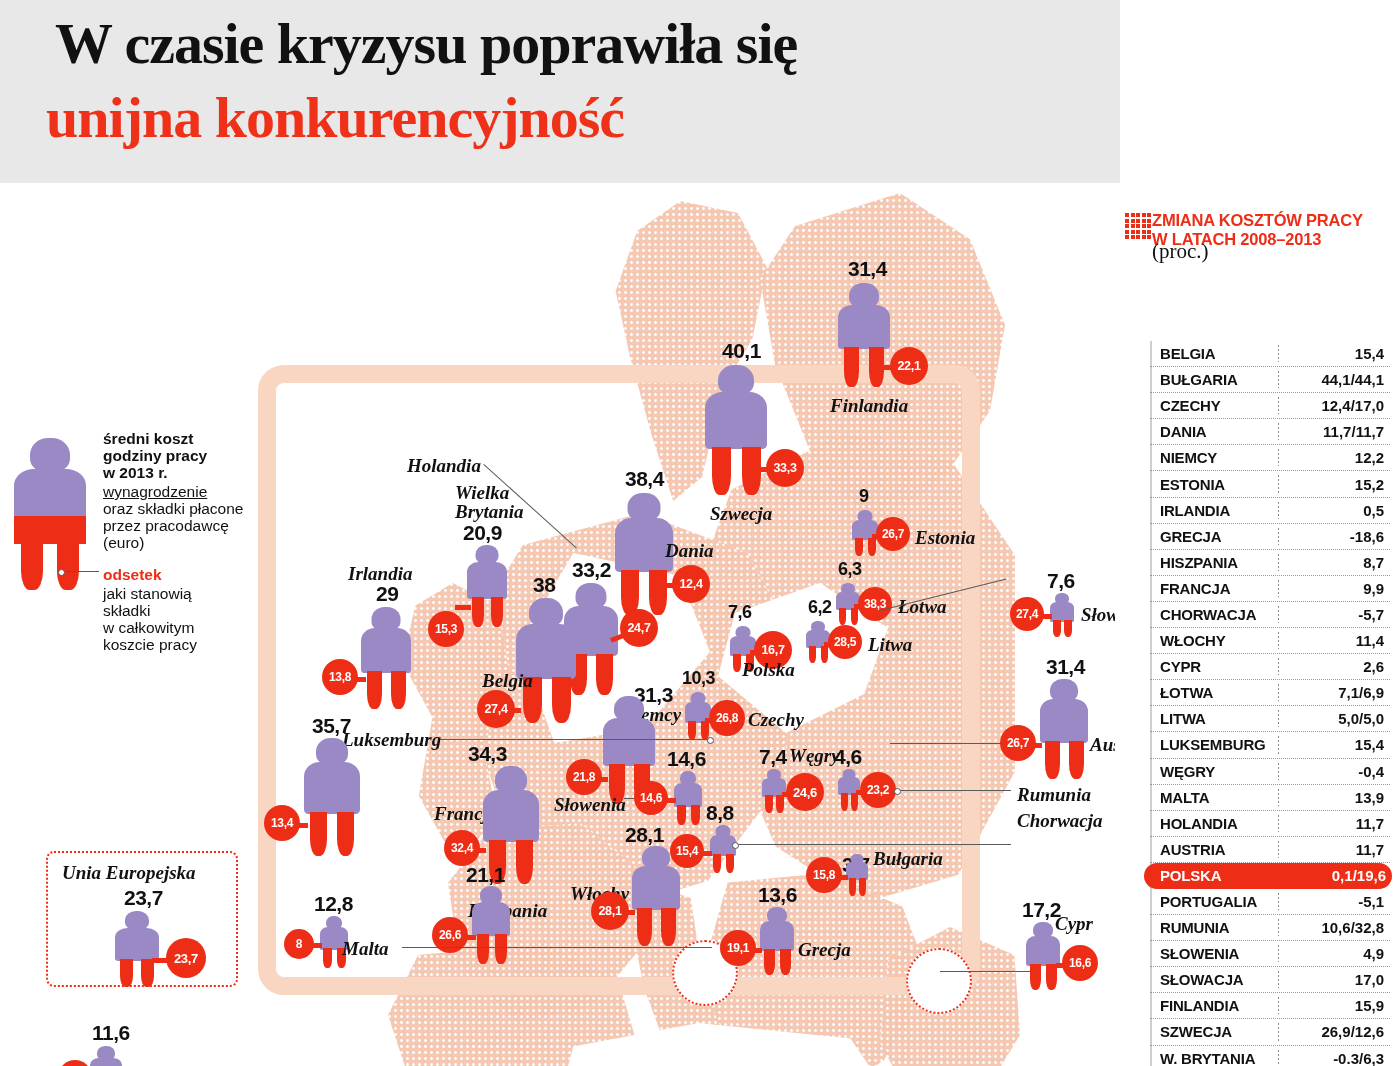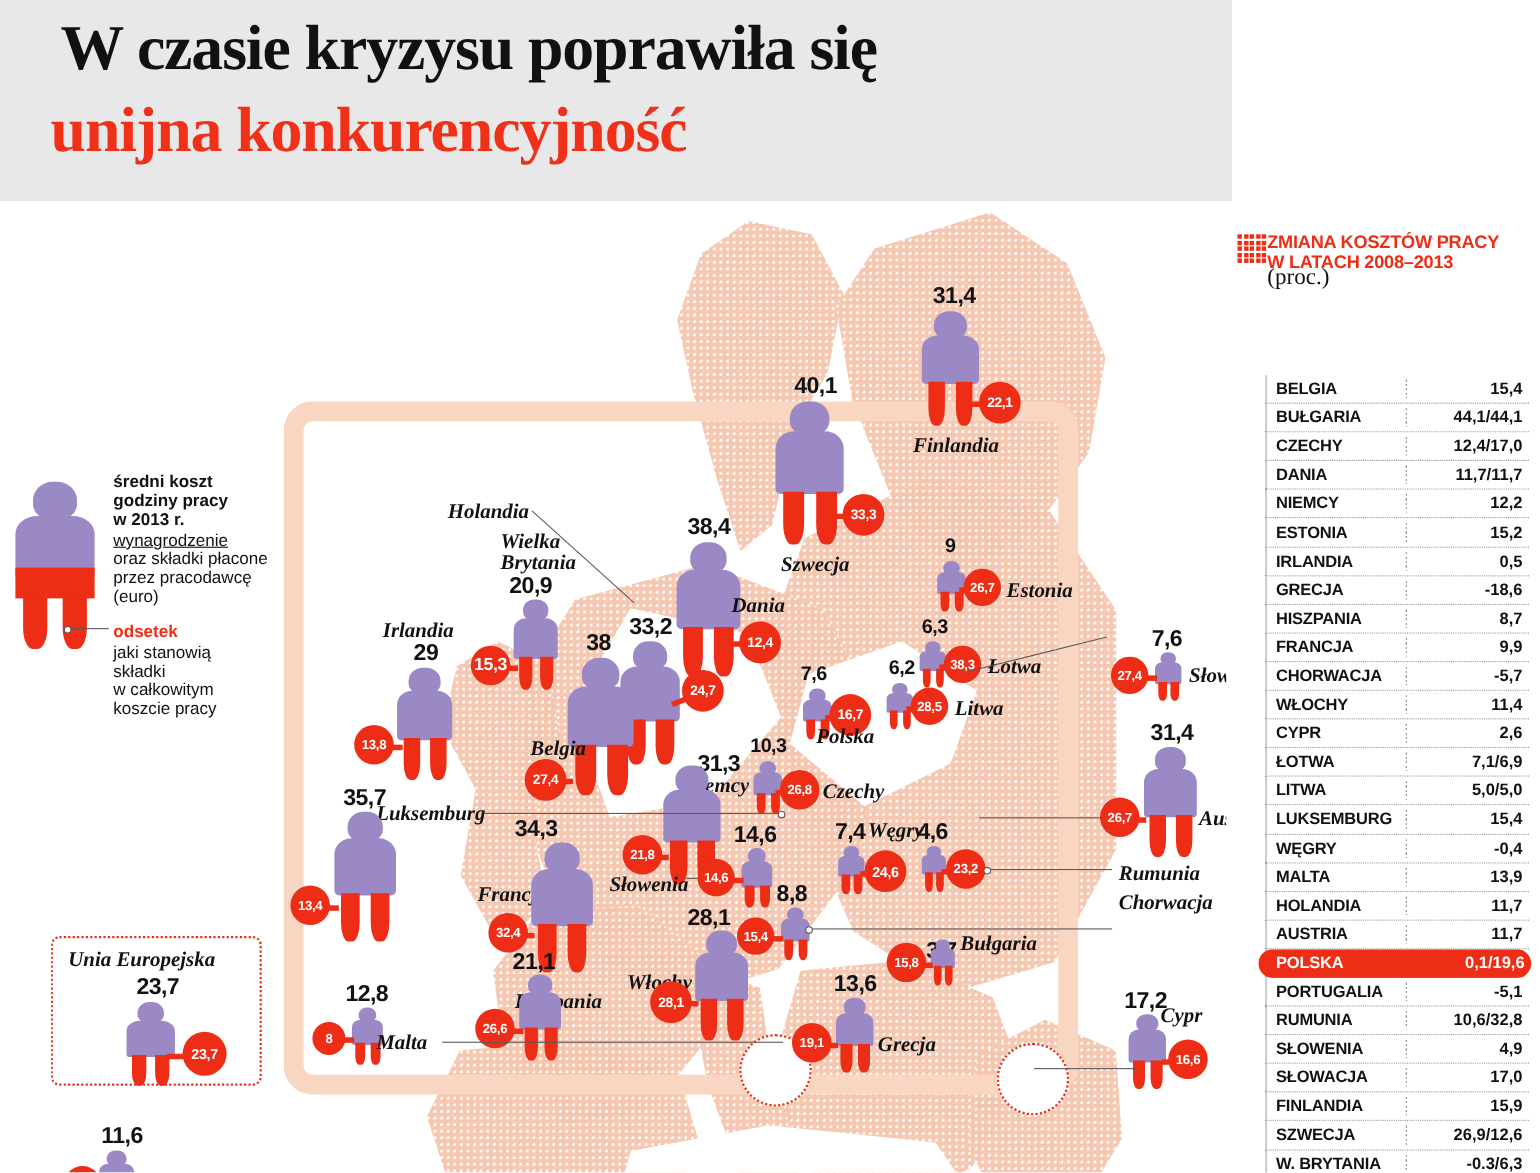"15,3" div.bub { font-size: 16px -> 12px; top: 404px -> 428px }
